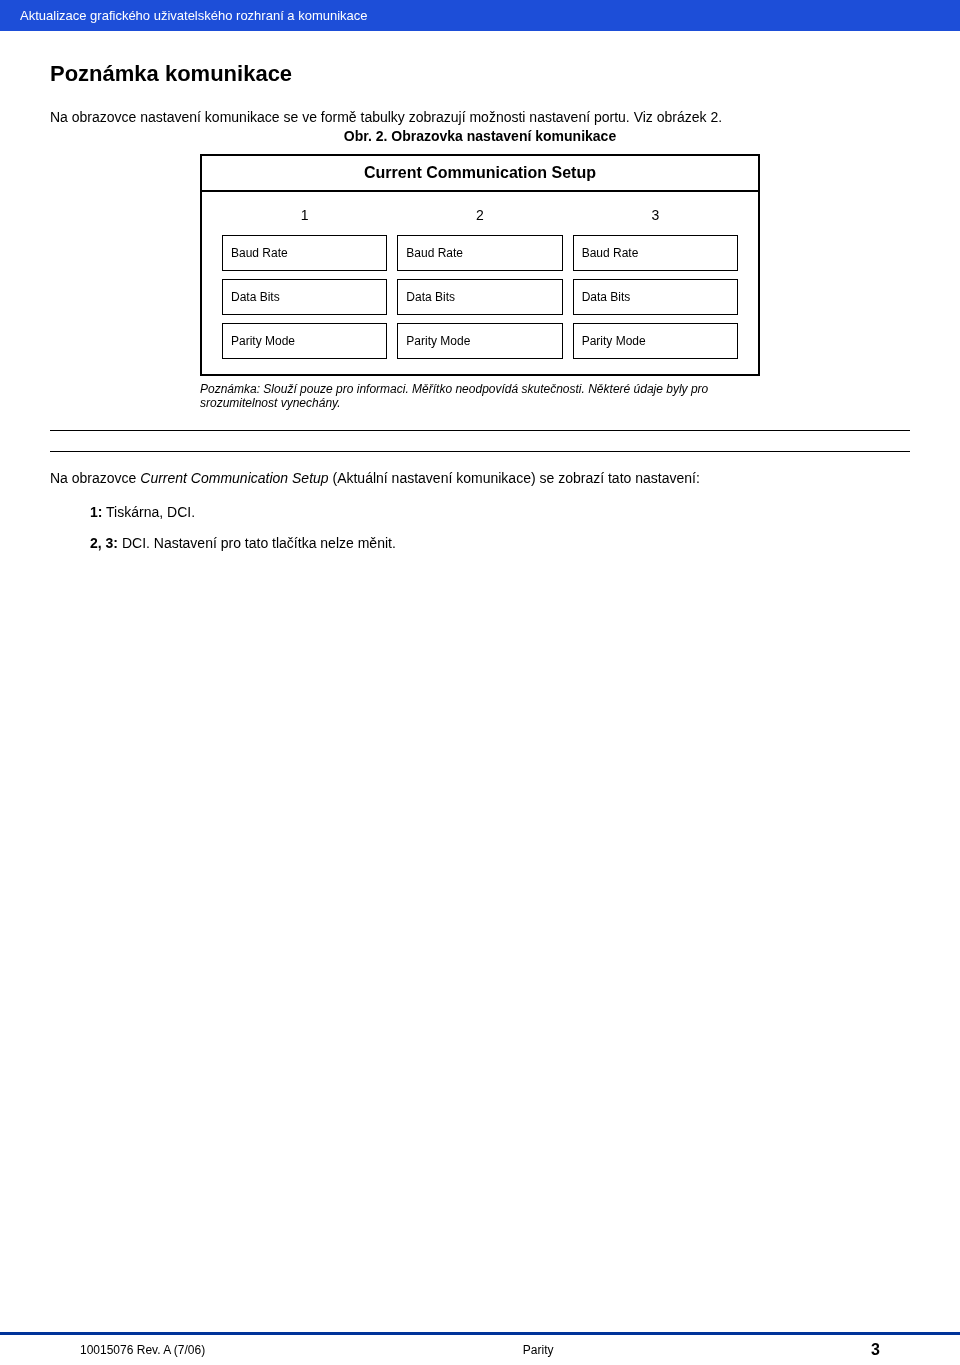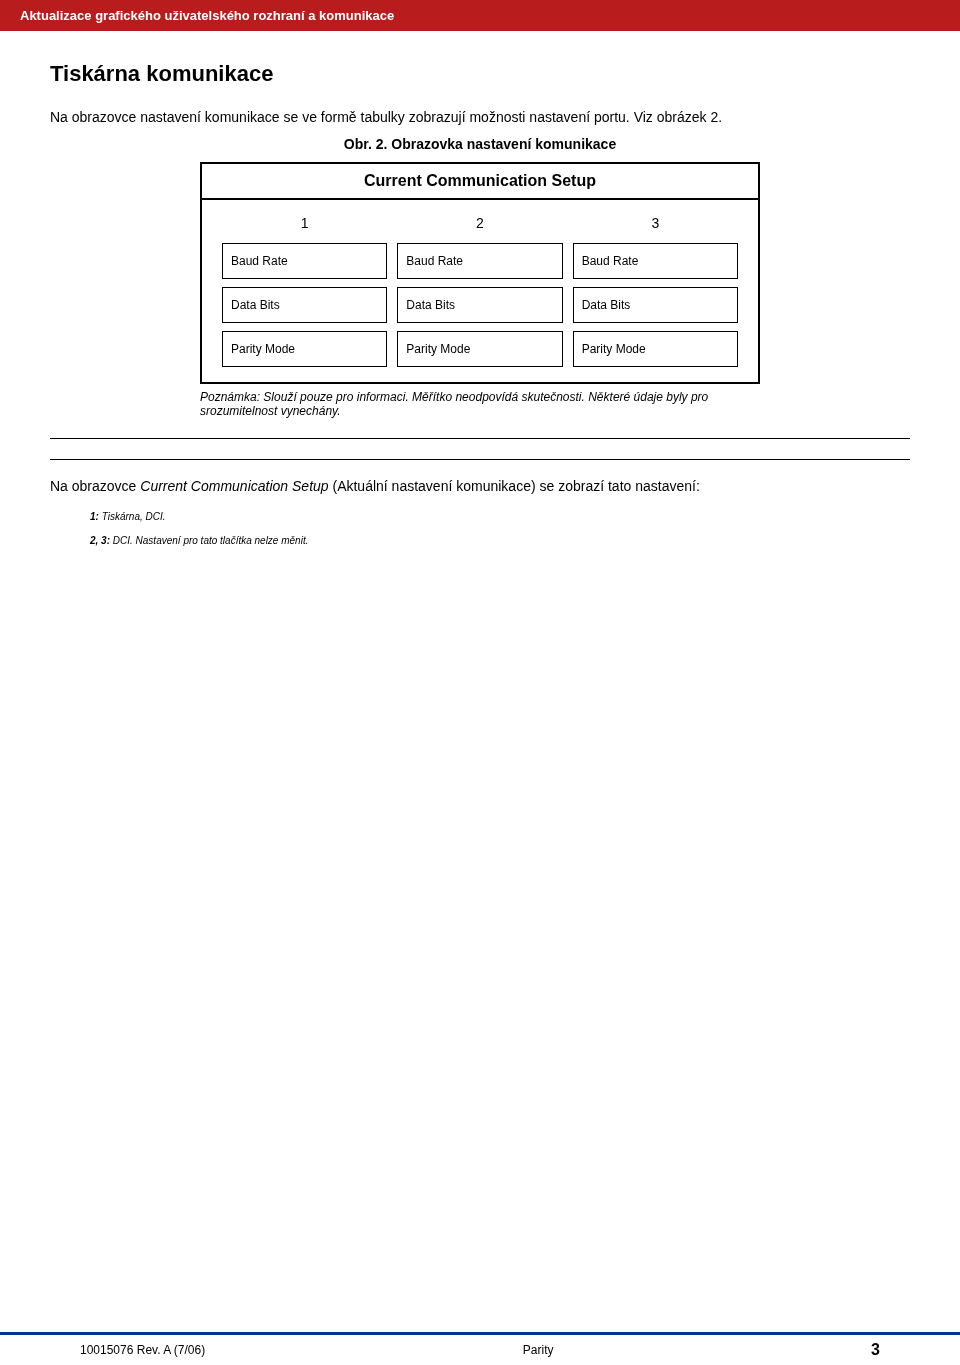"Aktualizace grafického uživatelského" .header-bar { background: #b91c1c -> #1d4ed8; font-weight: bold -> normal }
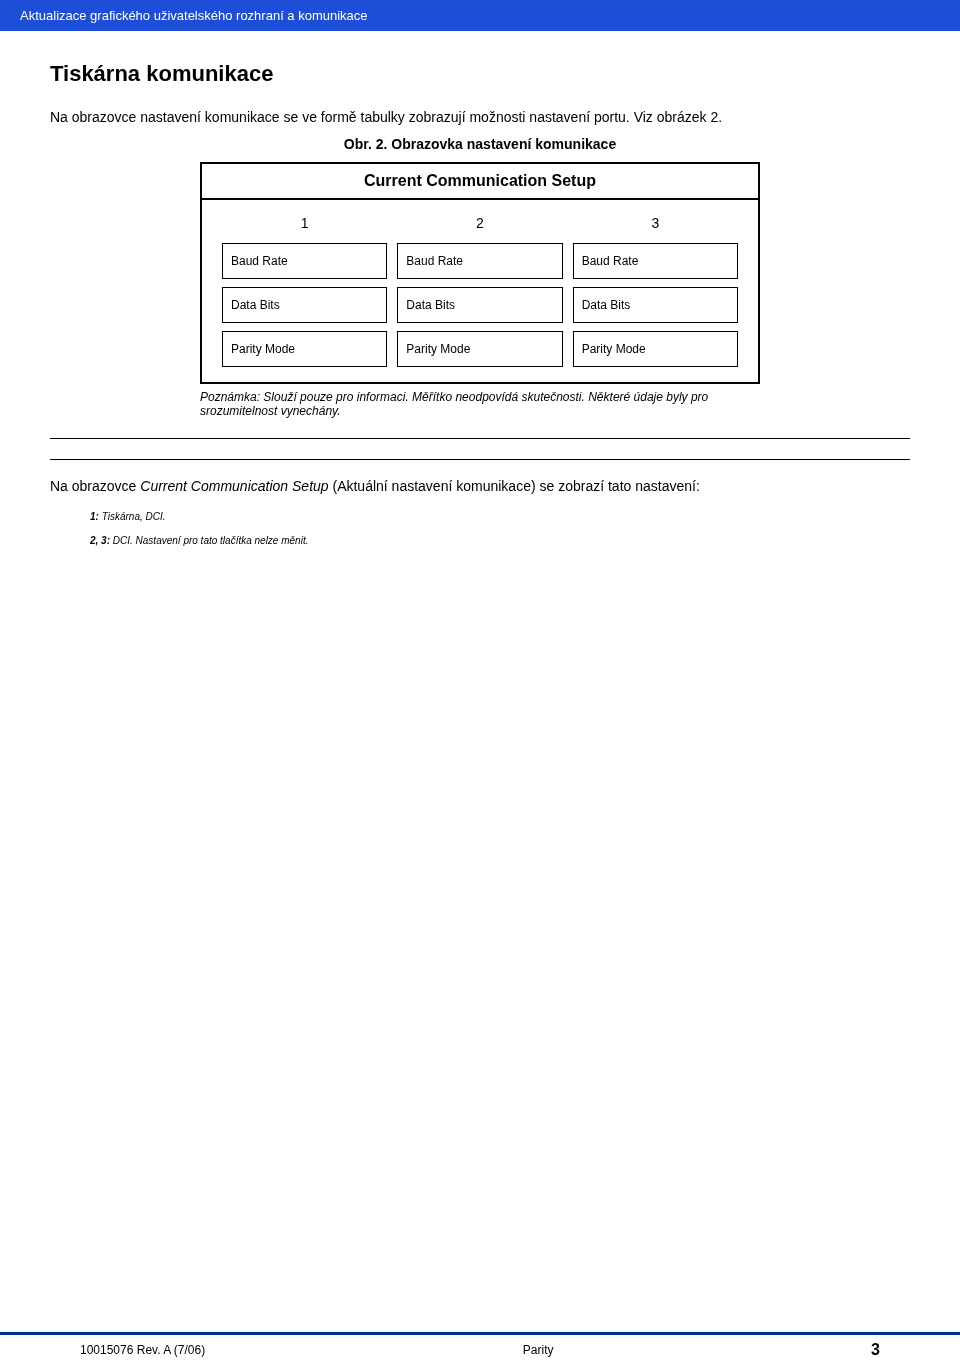"Tiskárna komunikace" h1.page-title { text: Tiskárna -> Poznámka }
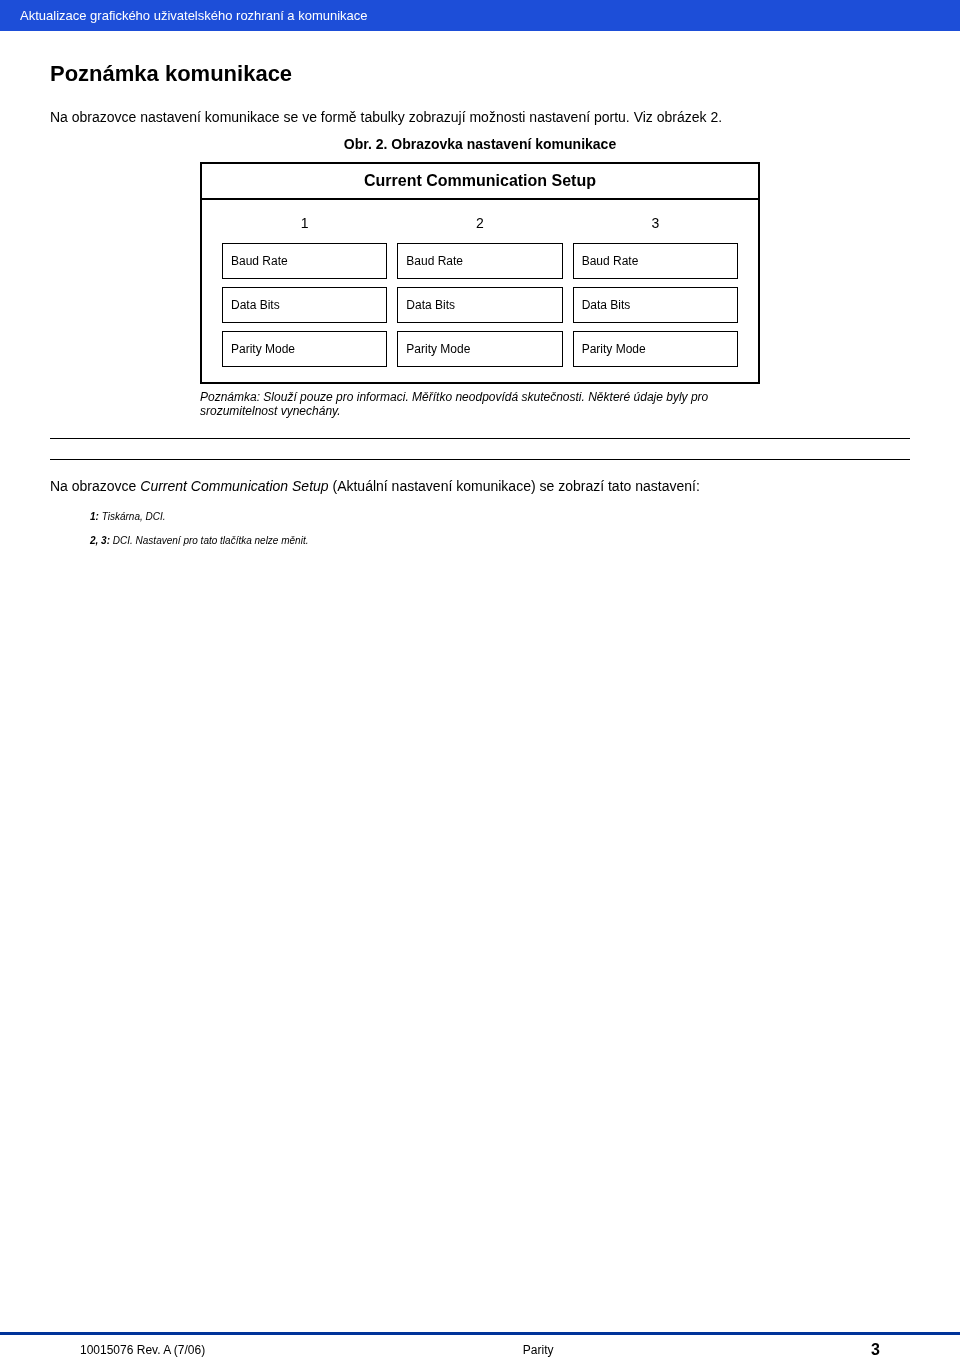"Na obrazovce nastavení komunikace se" .intro-para { margin-bottom: 8px -> 0 }
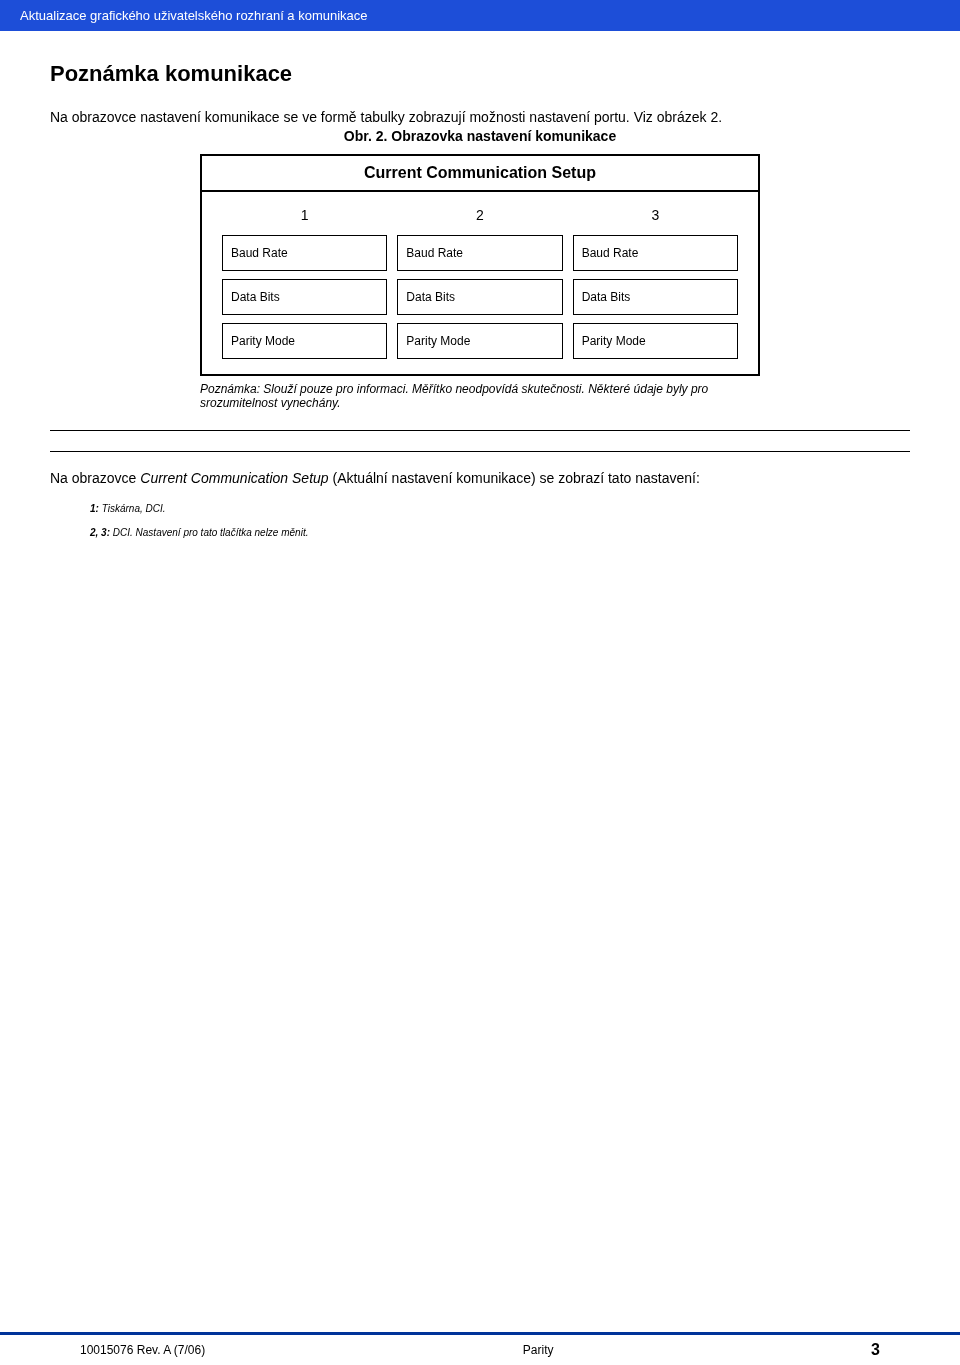"1: Tiskárna, DCI." .indent-item { font-size: 10px -> 14px; font-style: italic -> none }
